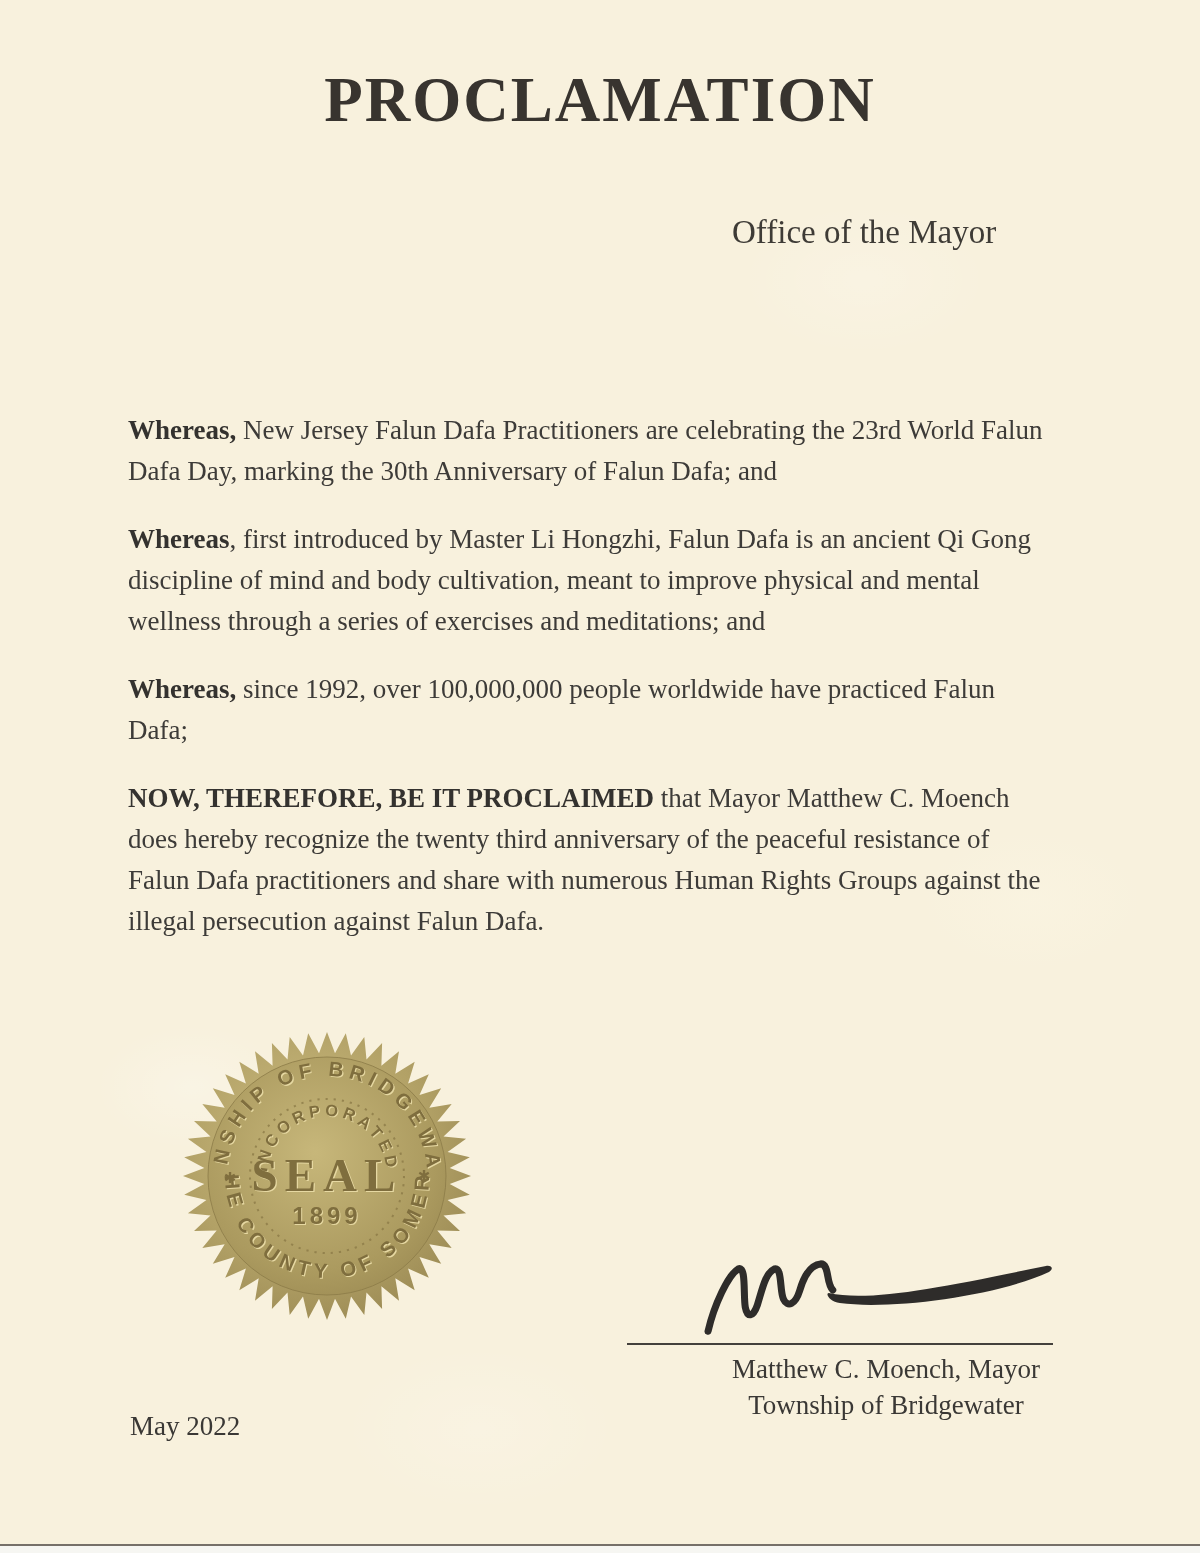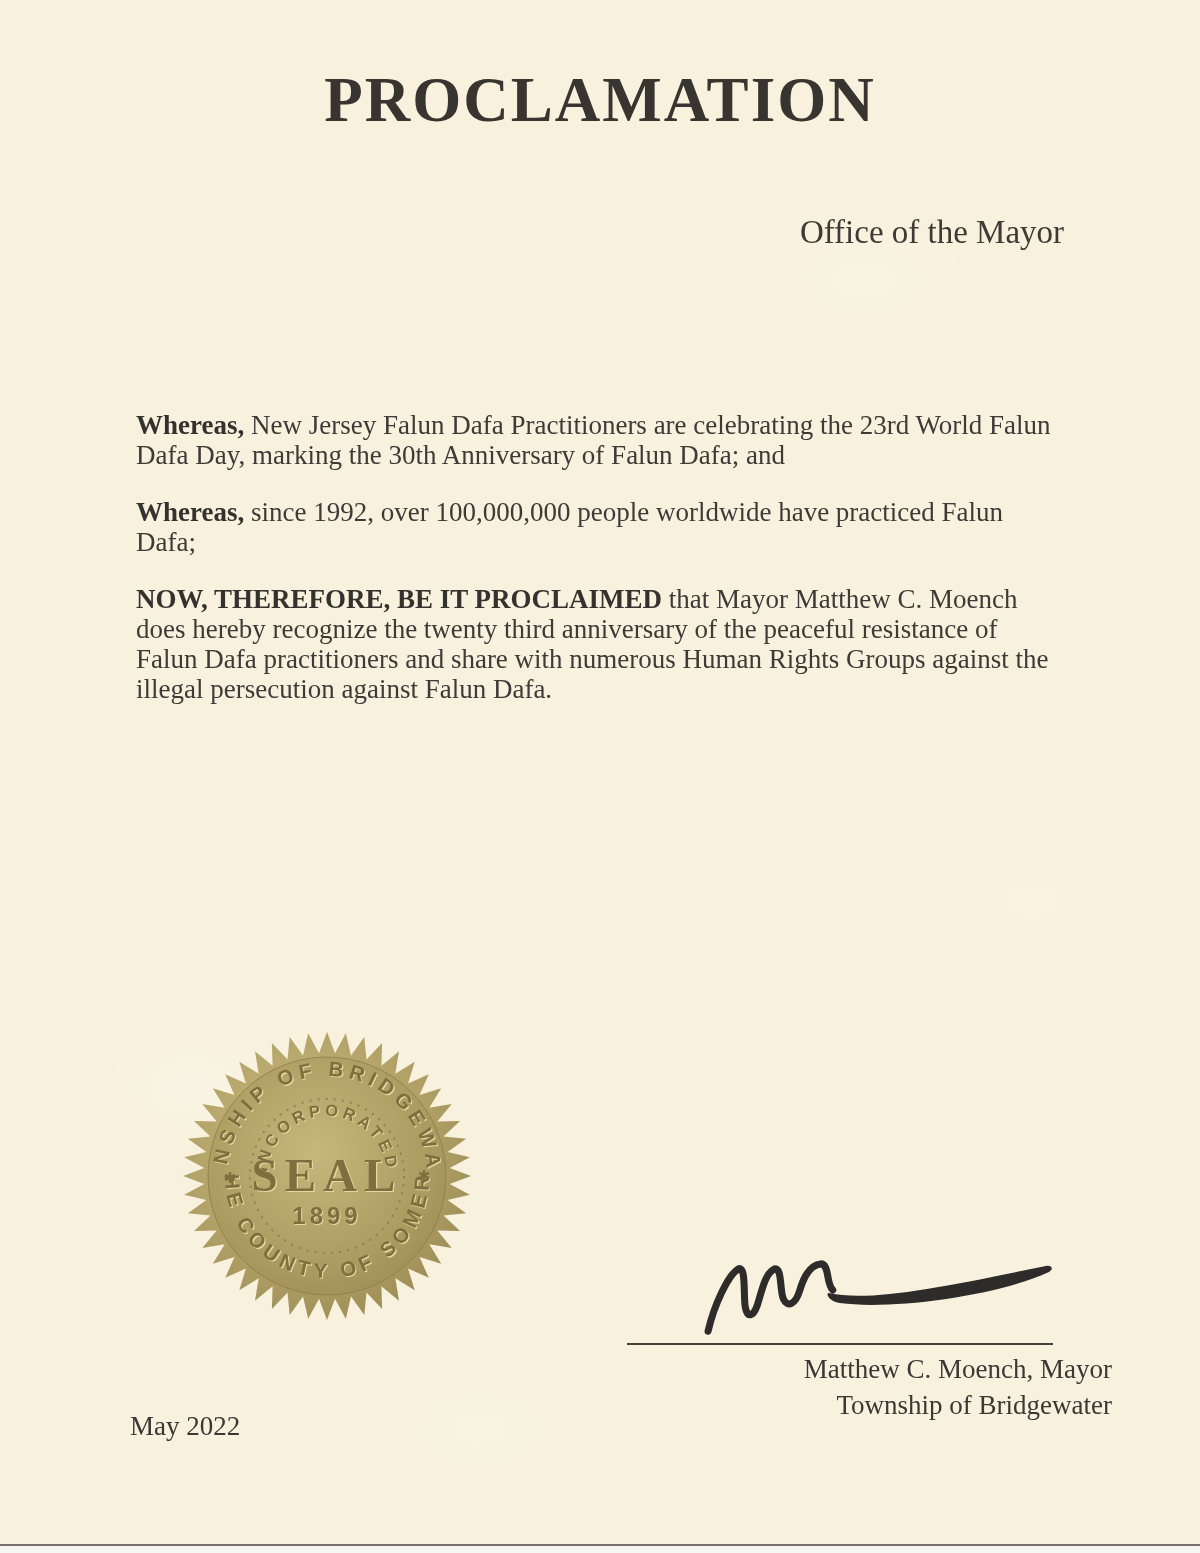"Office of the Mayor" .office-header { text-align: center -> left }
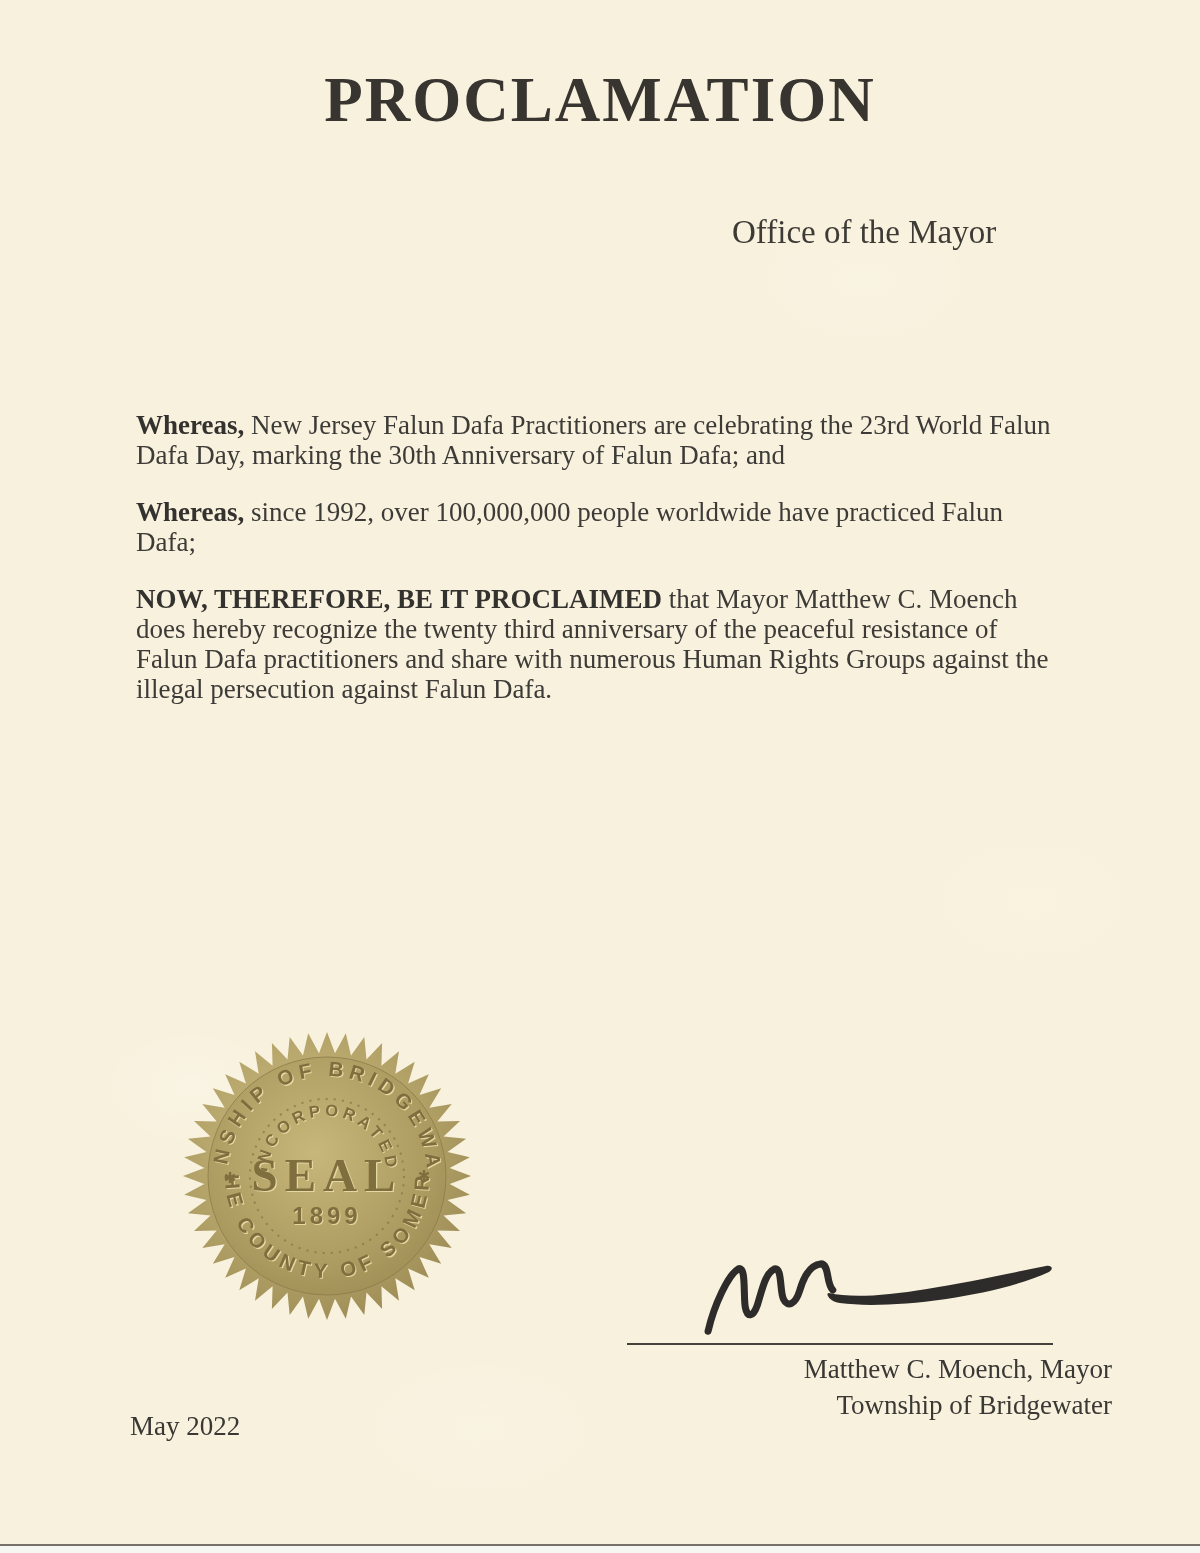"Whereas, New Jersey Falun Dafa" .body-text { left: 136px -> 128px; line-height: 30px -> 41px }
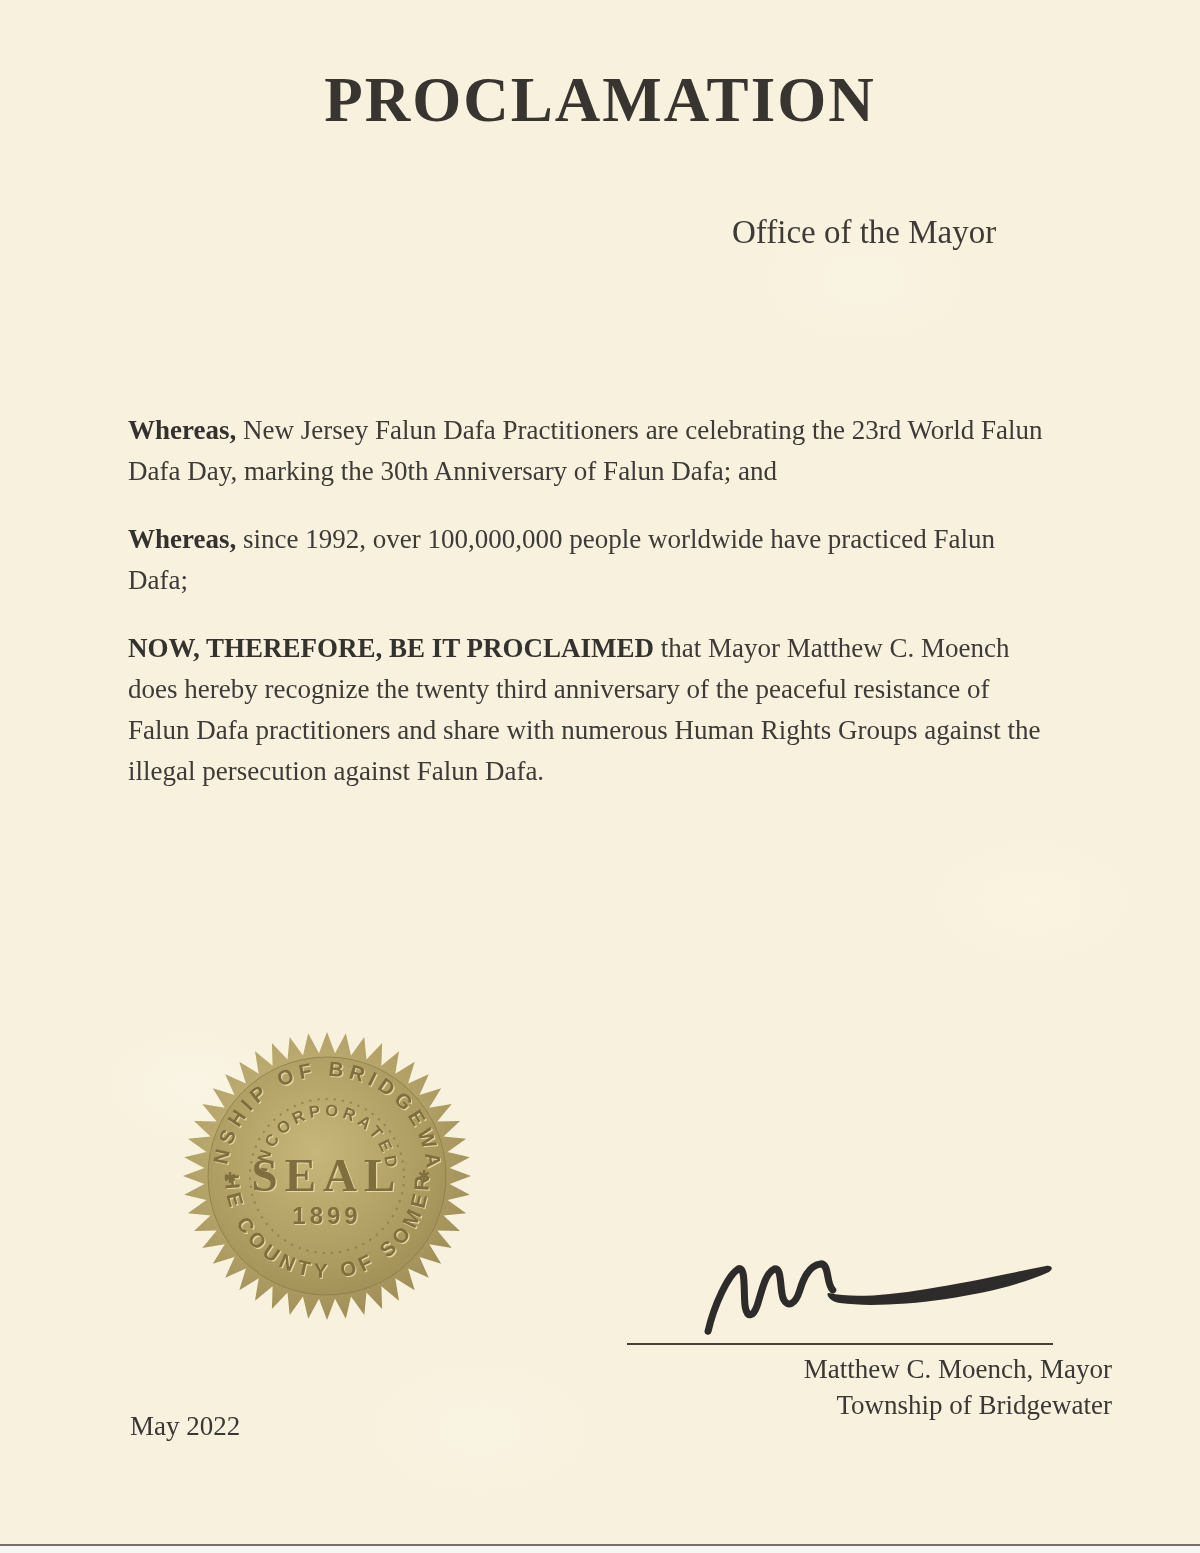"Whereas, first introduced by Master" p { html: none -> <p><b>Whereas</b><span>, first introduced by Master Li Hongzhi, Falun Dafa is an ancient Qi Gong discipline of mind and body cultivation, meant to improve physical and mental wellness through a series of exercises and meditations; and</span></p> }
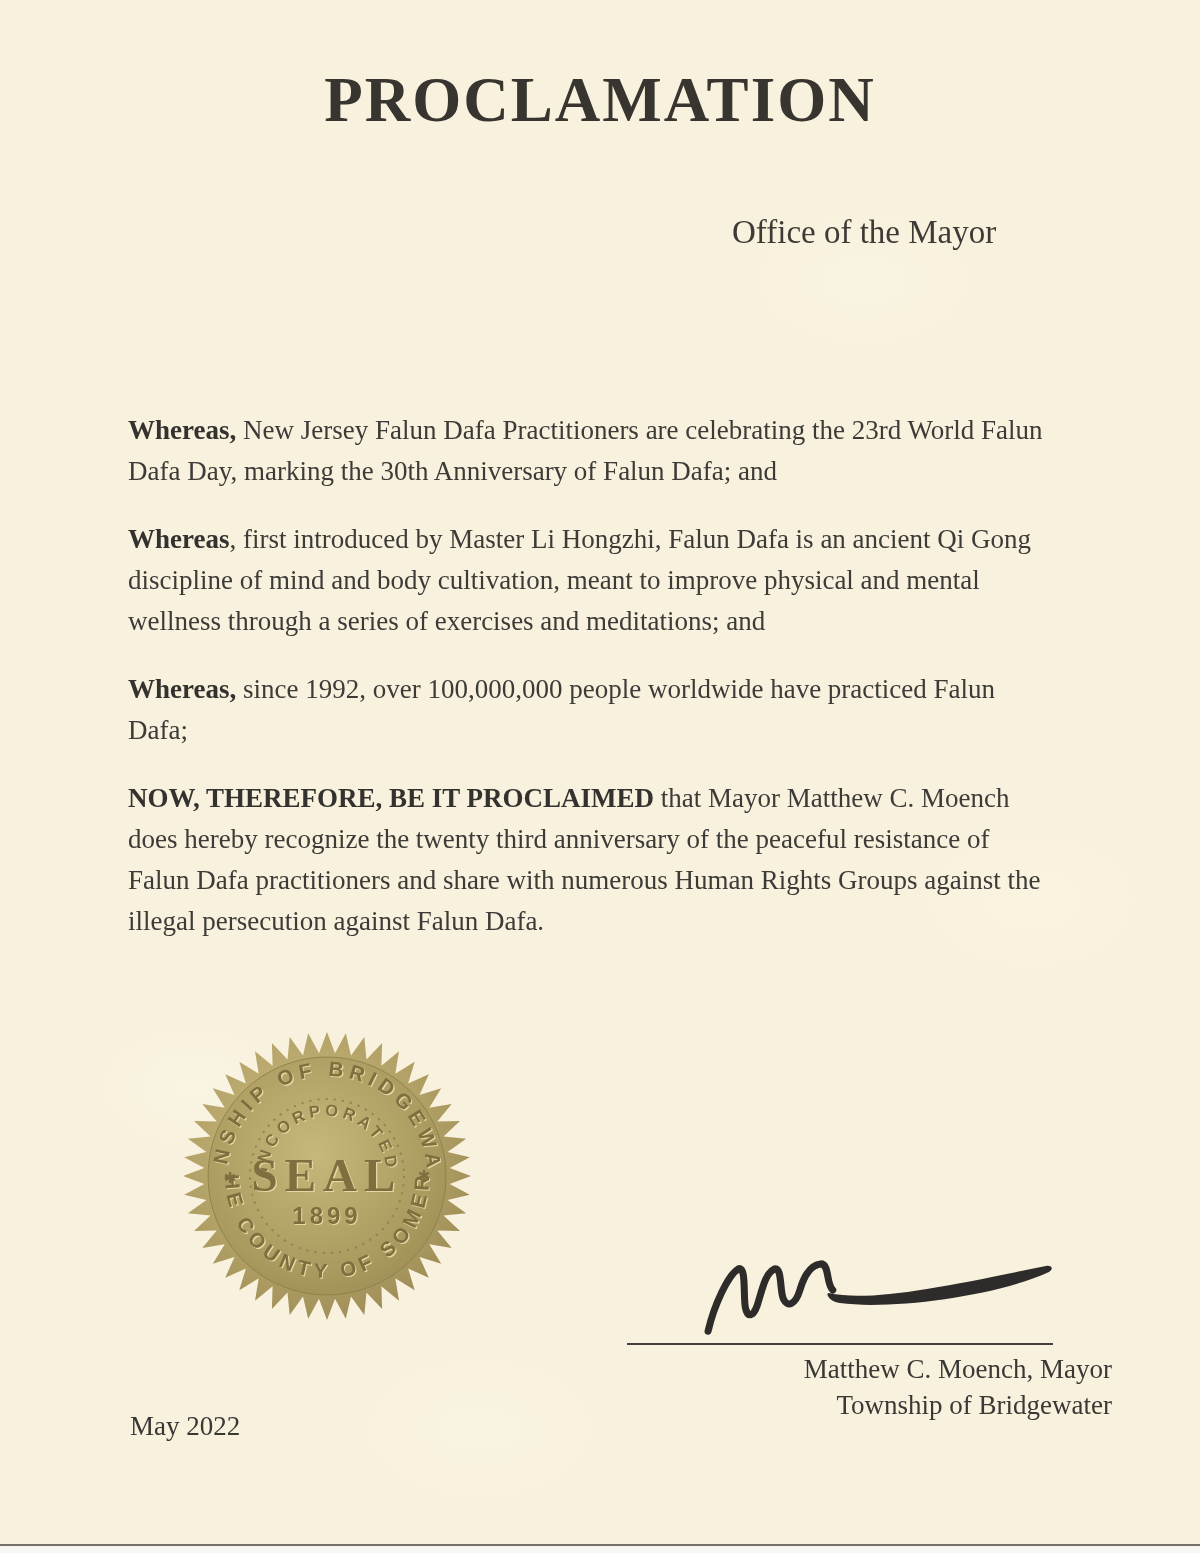"Matthew C. Moench, Mayor" .sig-block { text-align: right -> center }
